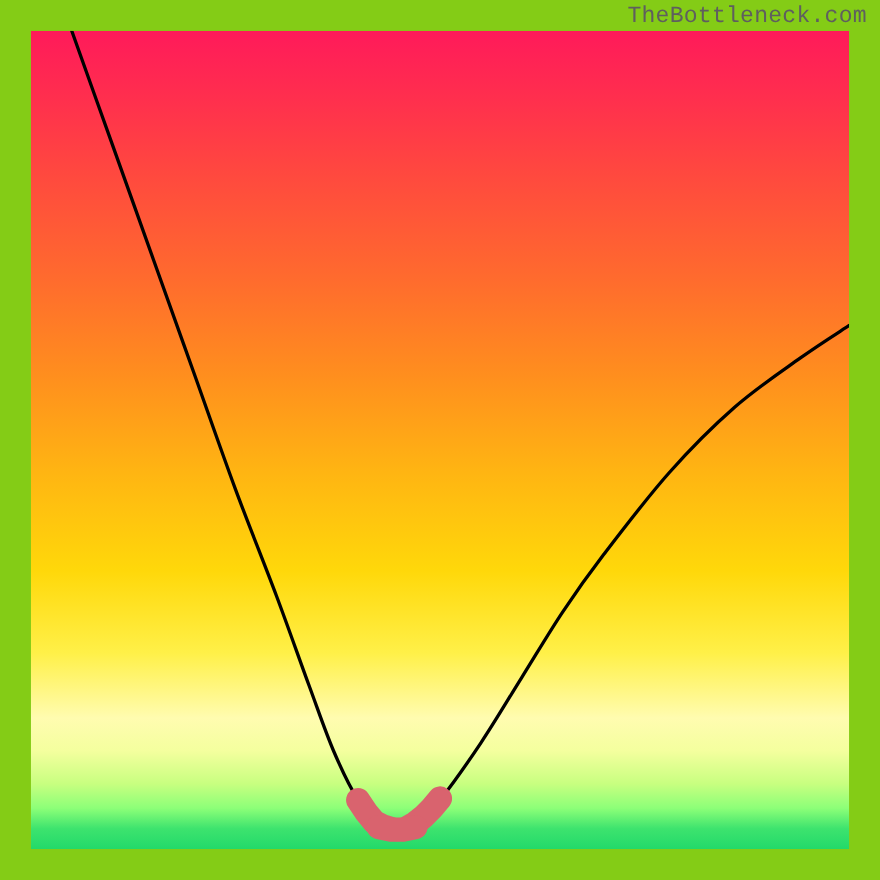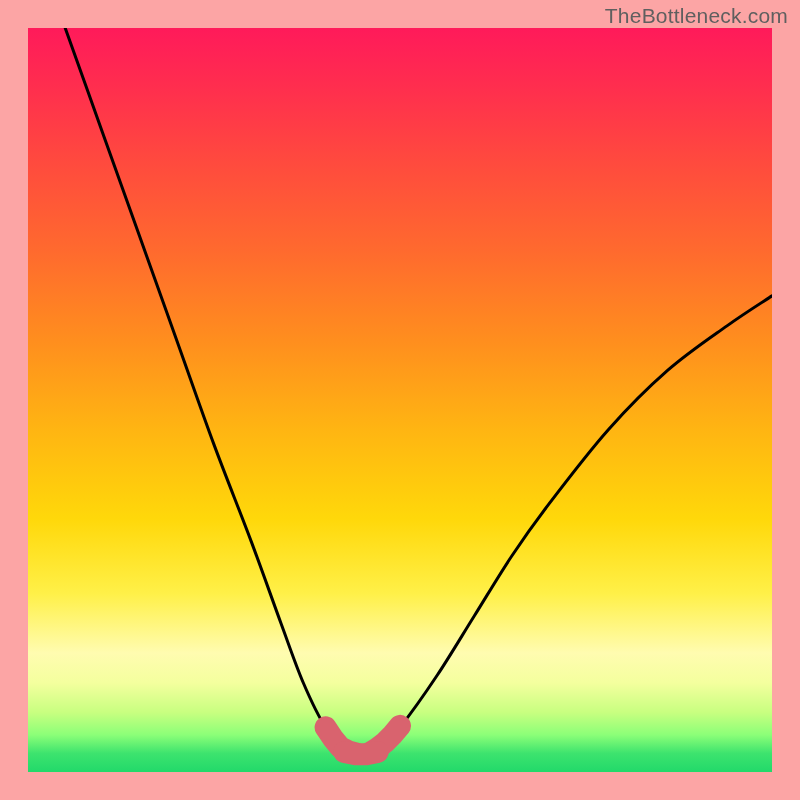"TheBottleneck.com" .frame { background: #fca5a5 -> #84cc16; font-family: none -> Liberation Mono, monospace }
